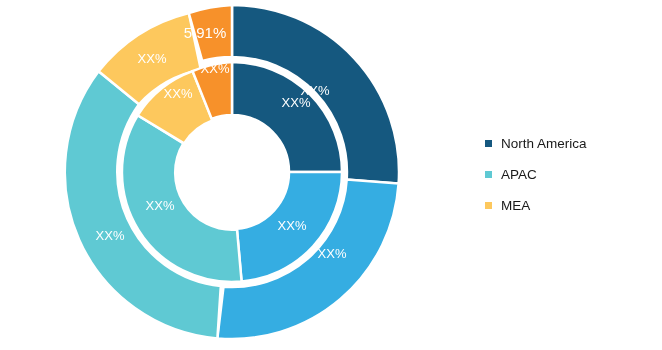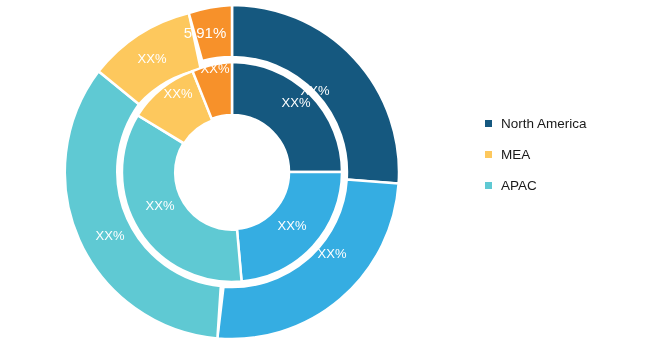"North America" #legend { top: 108px -> 128px }
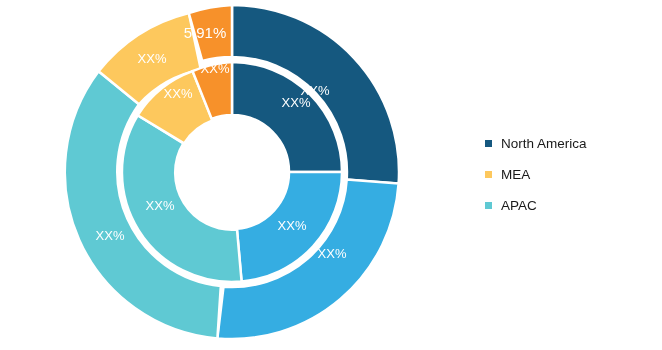"MEA" div.legend-item { order: before "APAC" -> after "APAC" }
